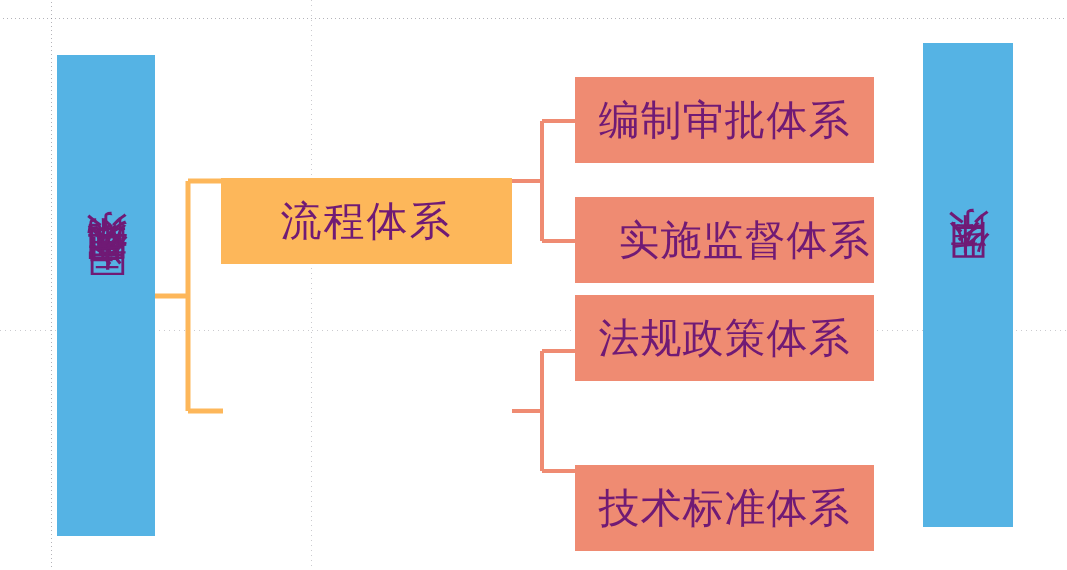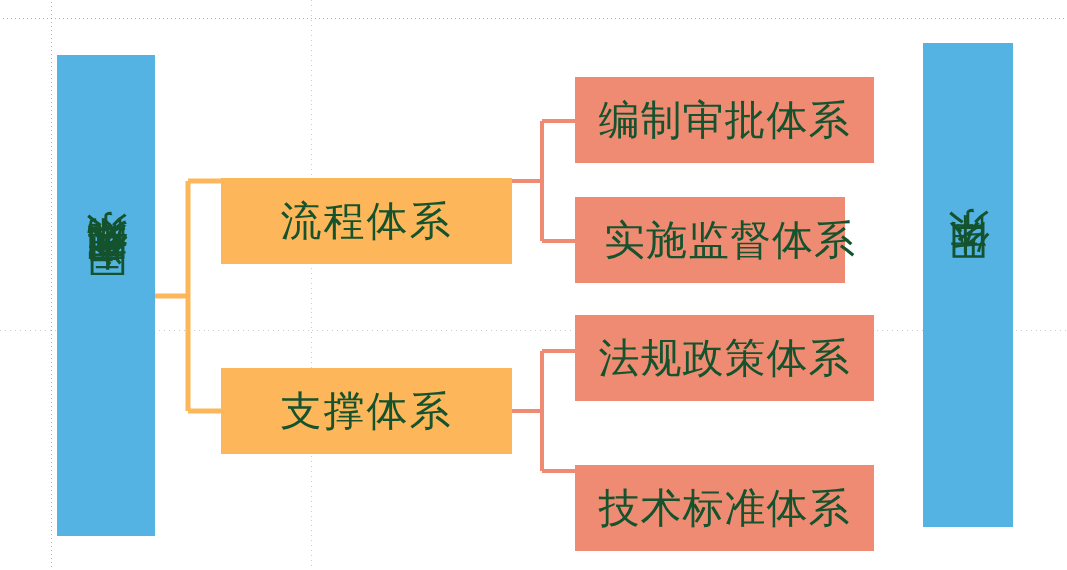"编制审批体系" .box { color: #14532d -> #701a75 }
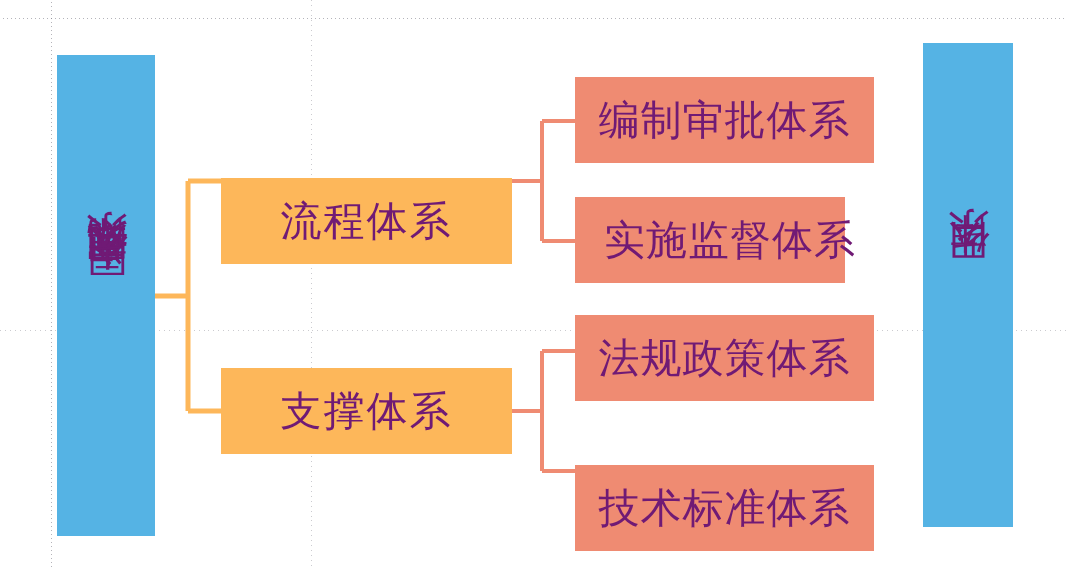"实施监督体系" div.box { width: 270px -> 299px }
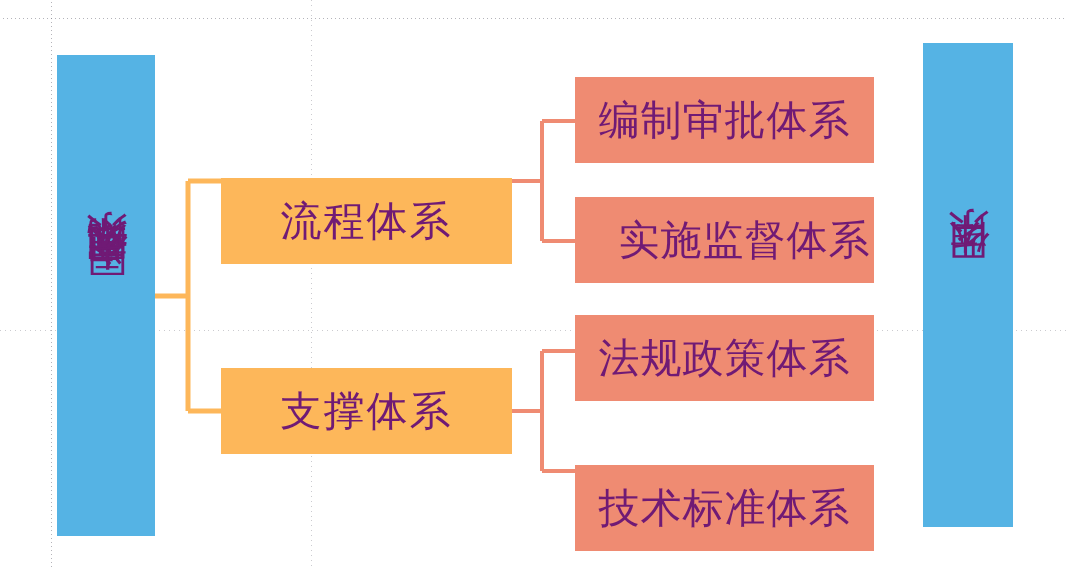"法规政策体系" div.box { top: 315px -> 295px }
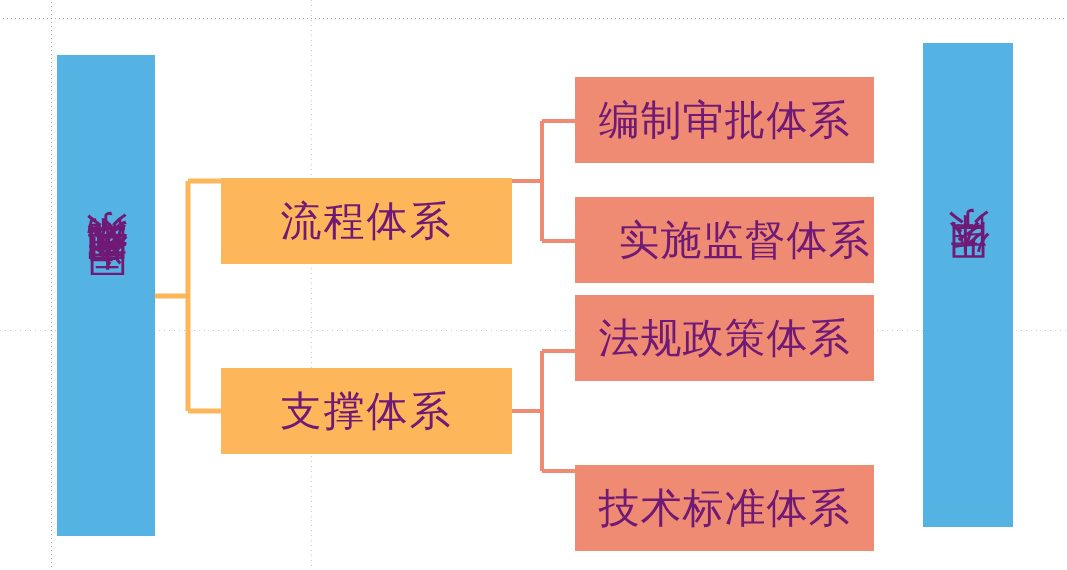"支撑体系" div.box { html: <div>支撑体系</div> -> none }
